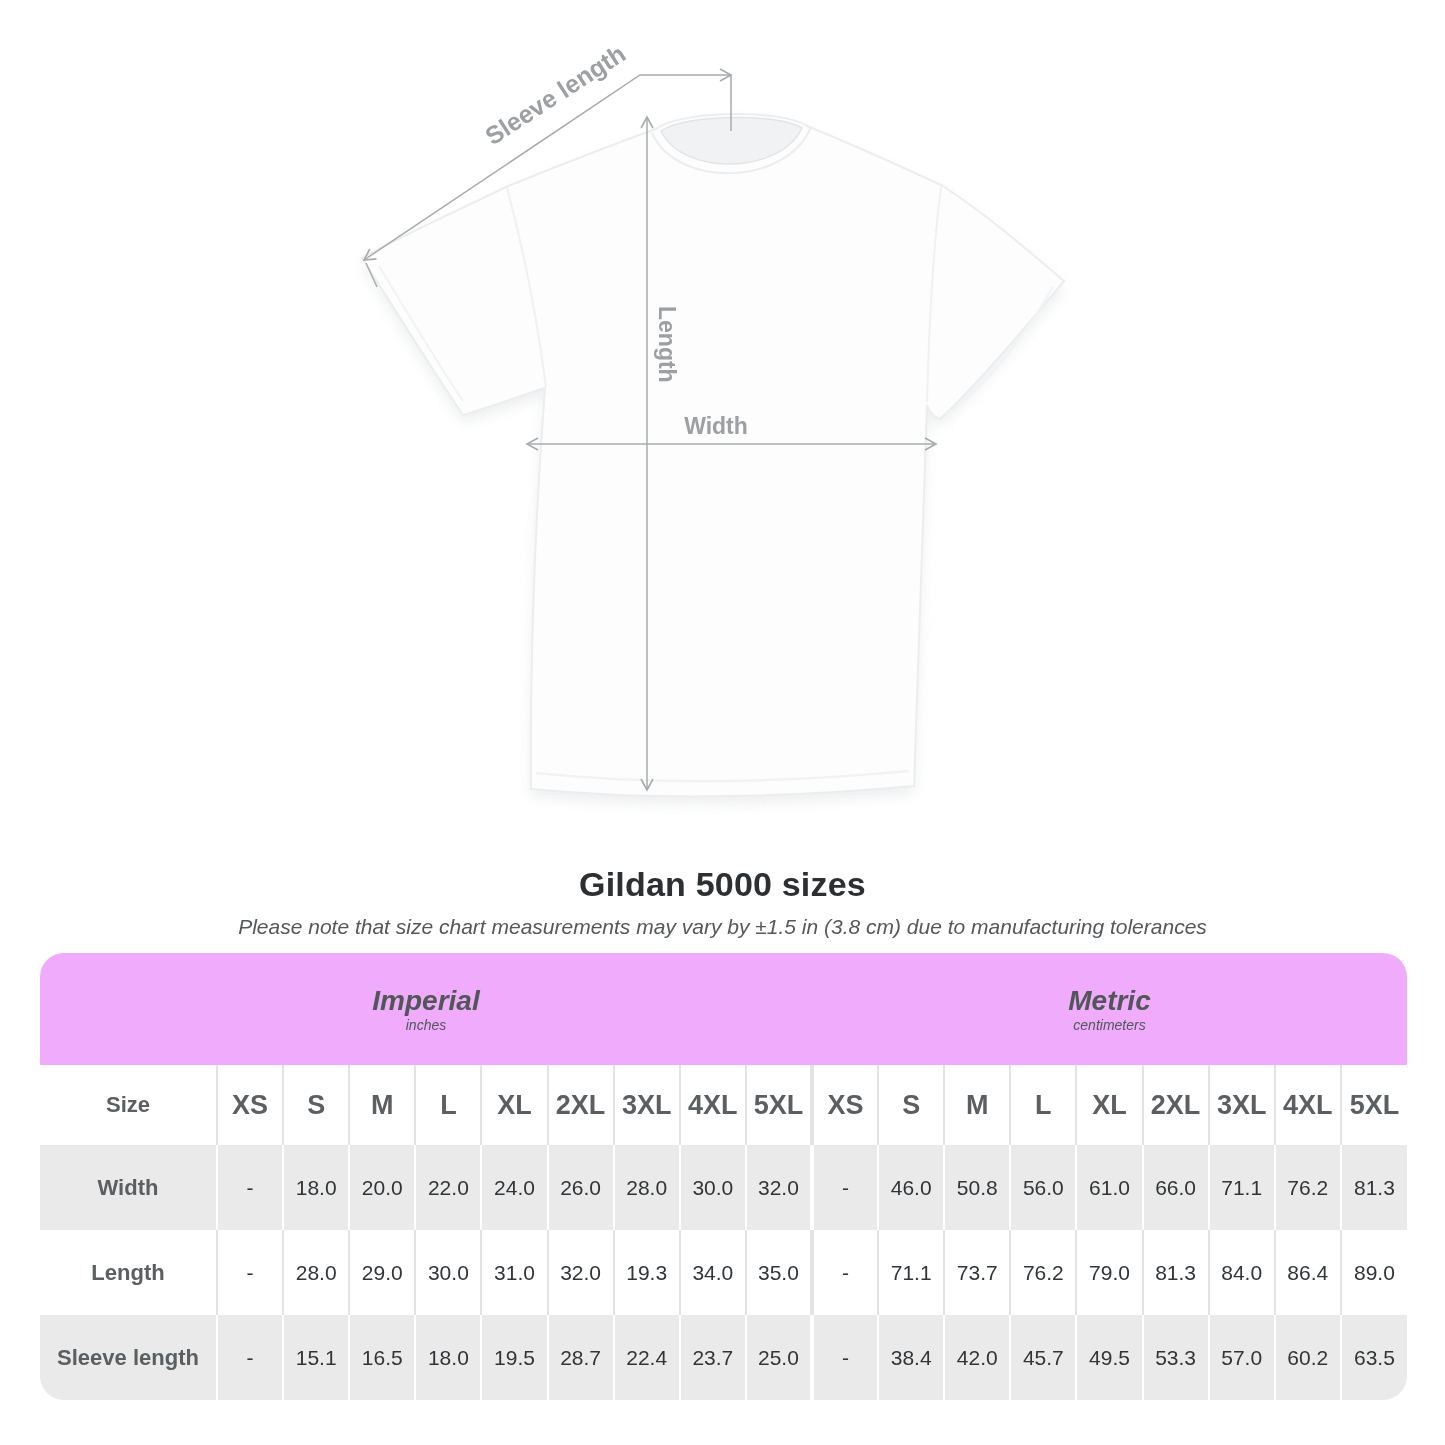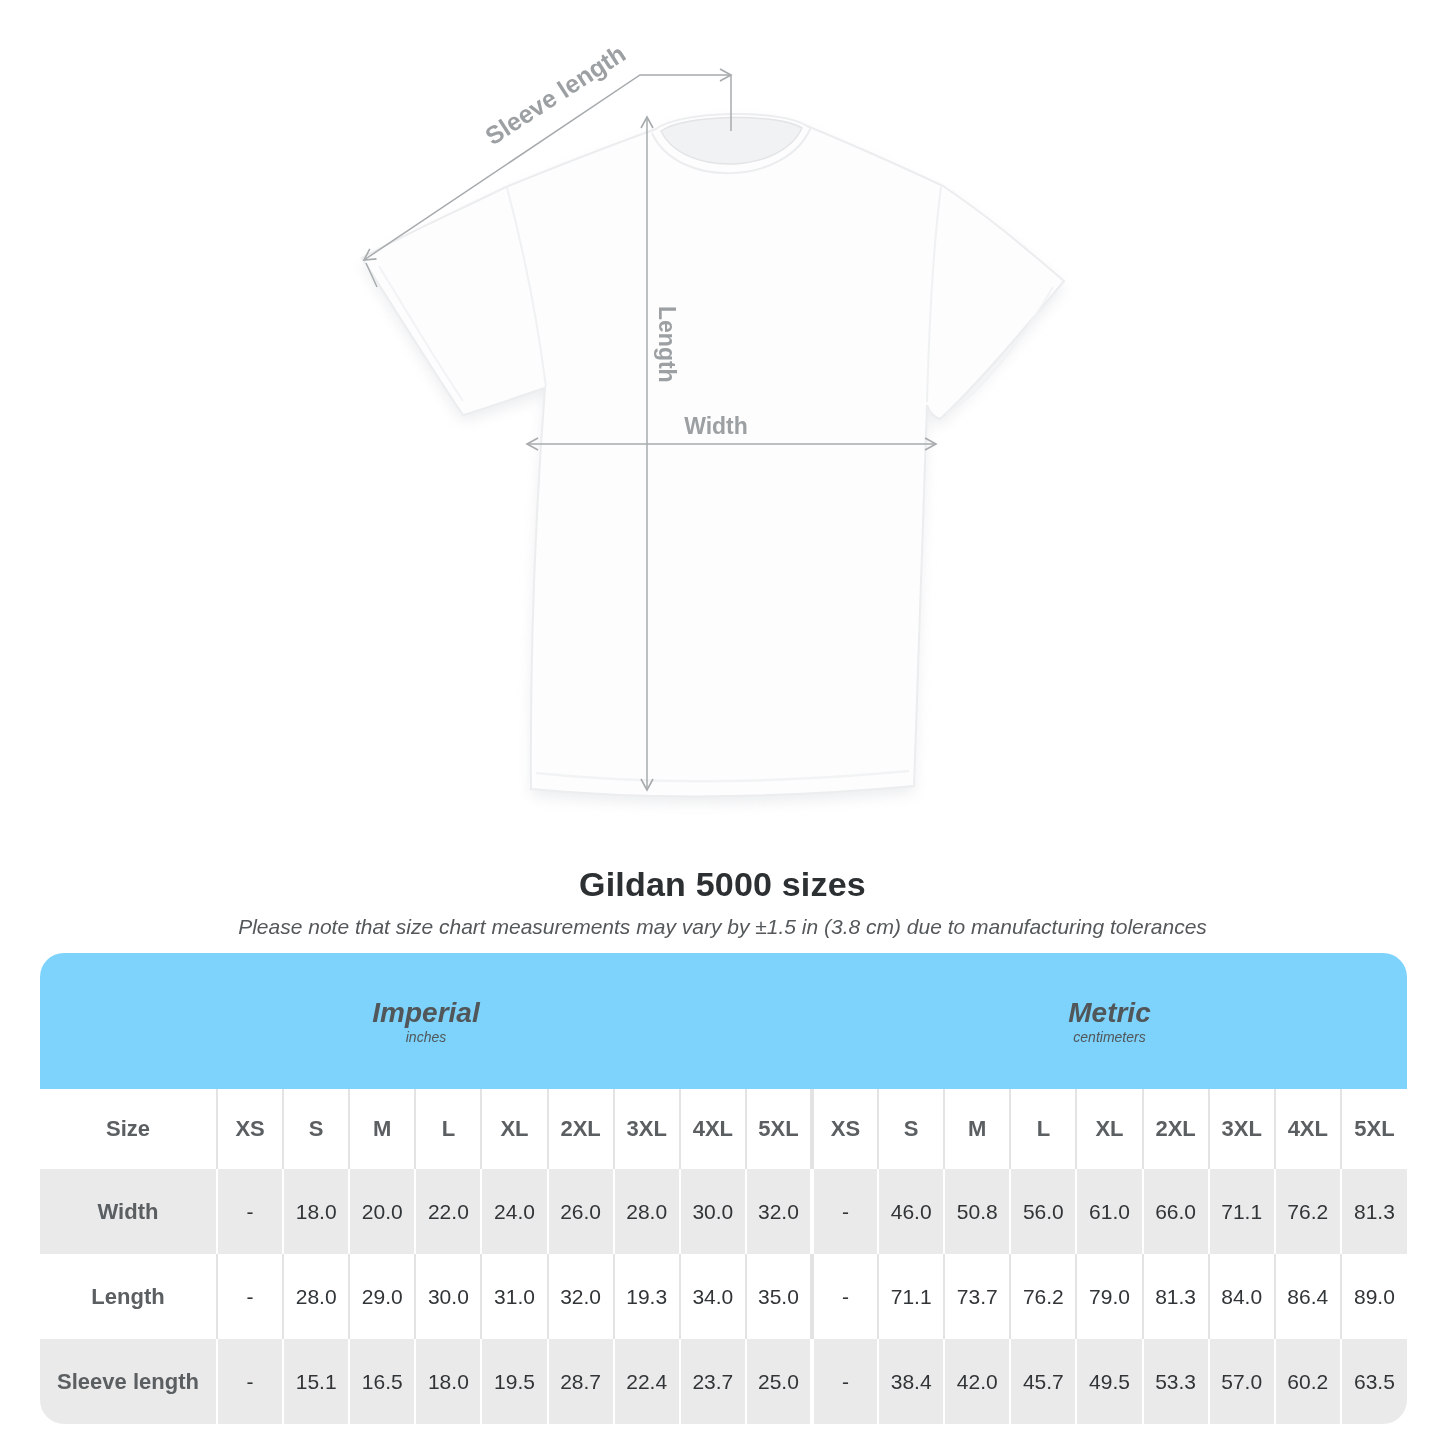"Imperial" tr.unit-row > th { background: #7dd3fc -> #f0abfc; height: 136px -> 112px }
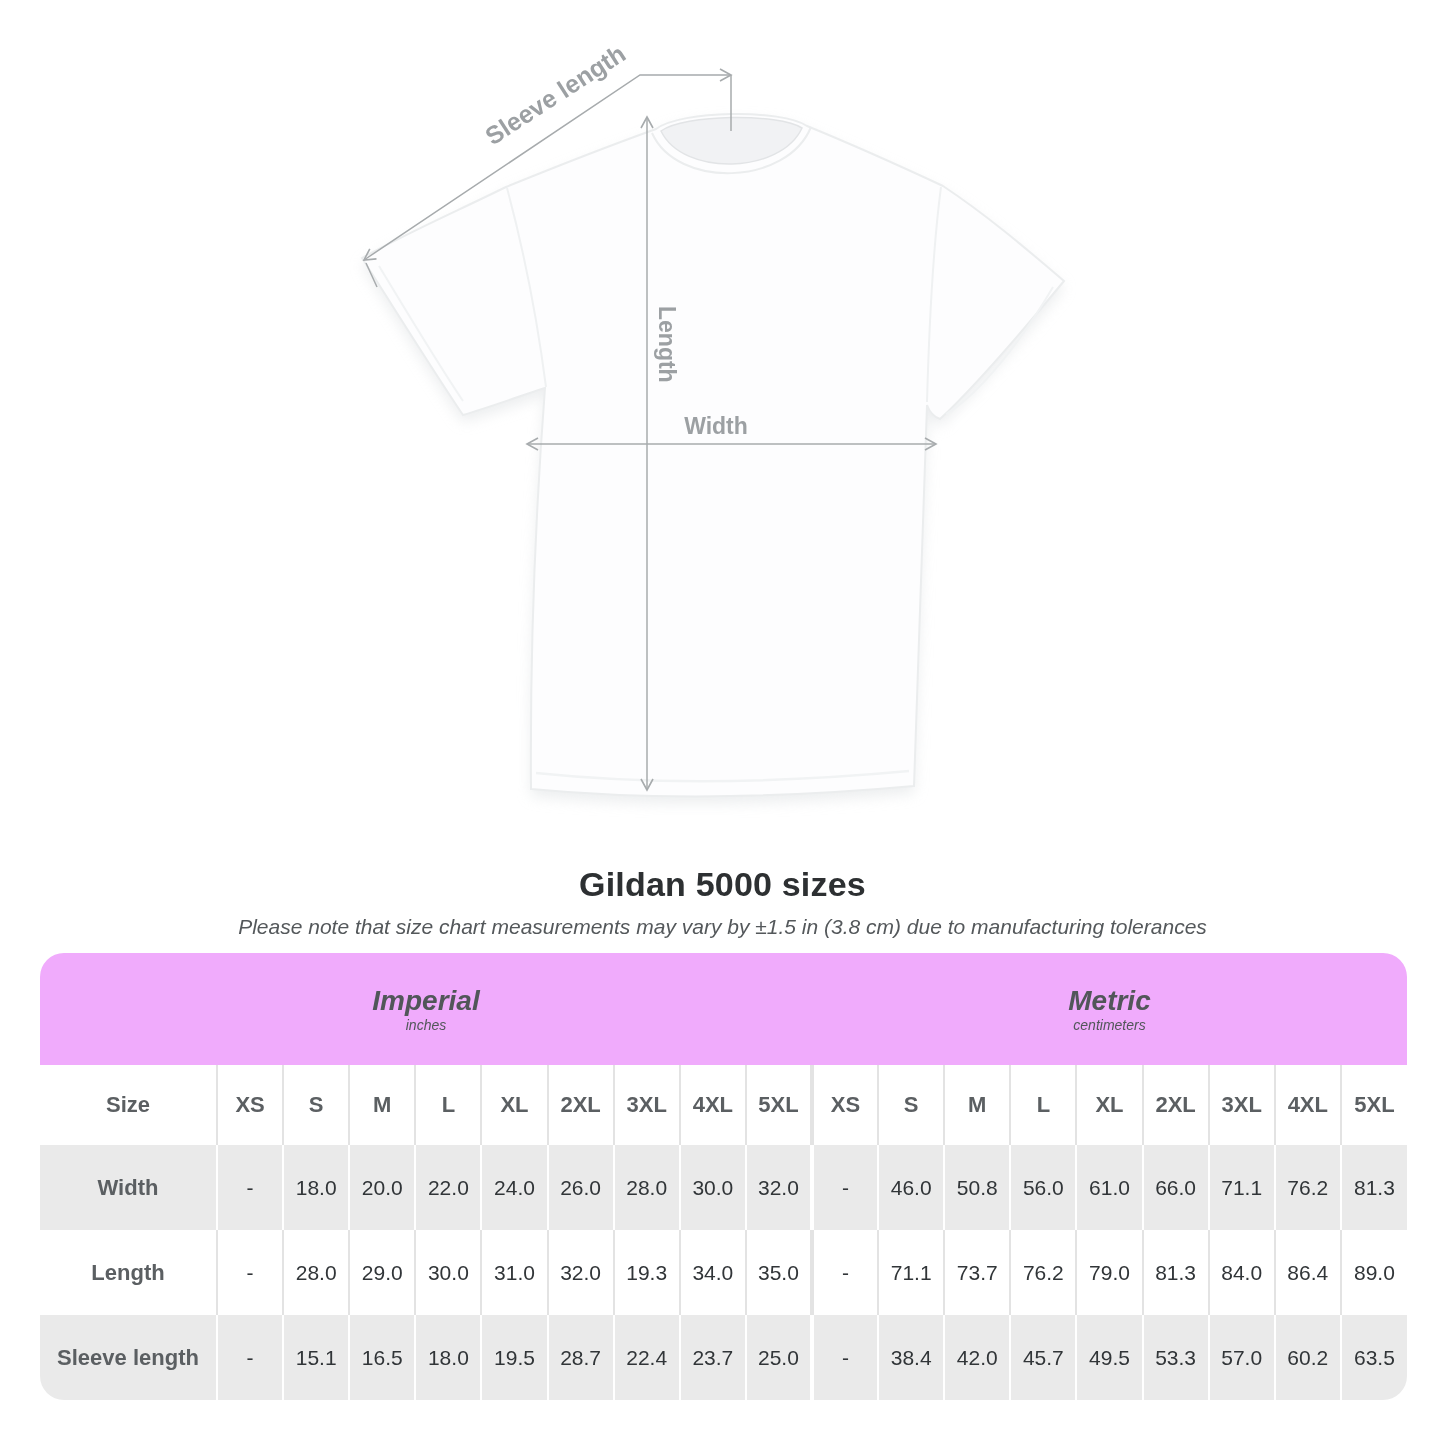"XS" .size-cell { font-size: 22px -> 27px }
